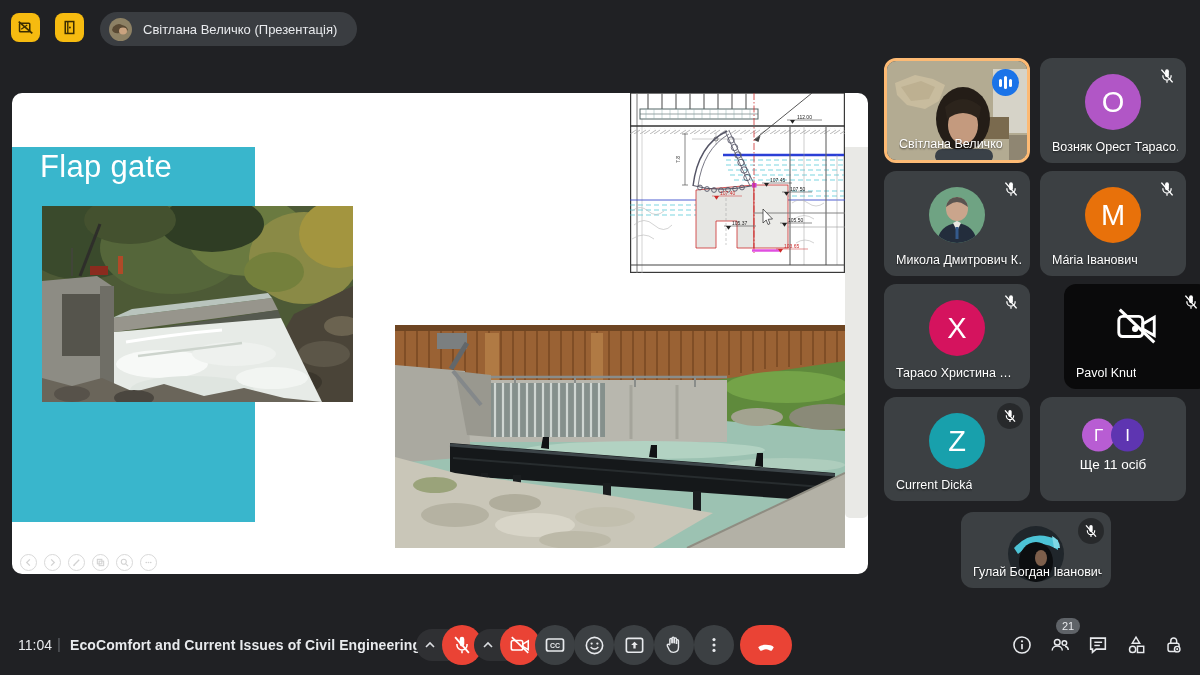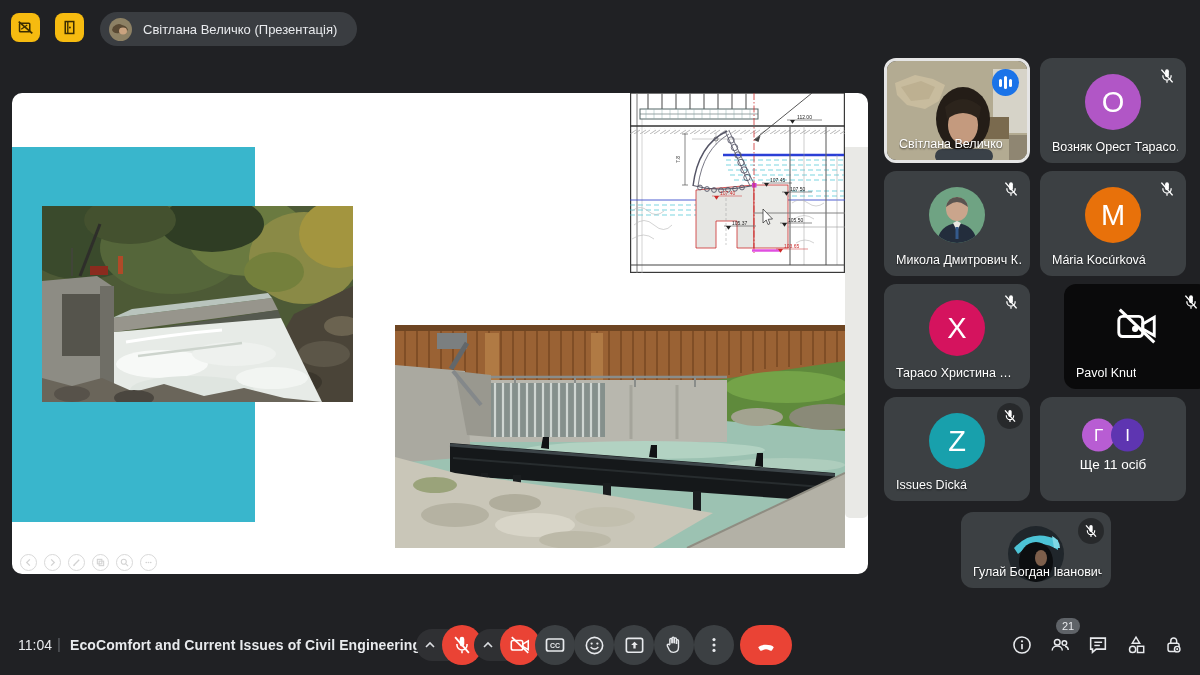"Світлана Величко" .tile-video { border: 3px solid #e5e5e5 -> 3px solid #fdba74 }
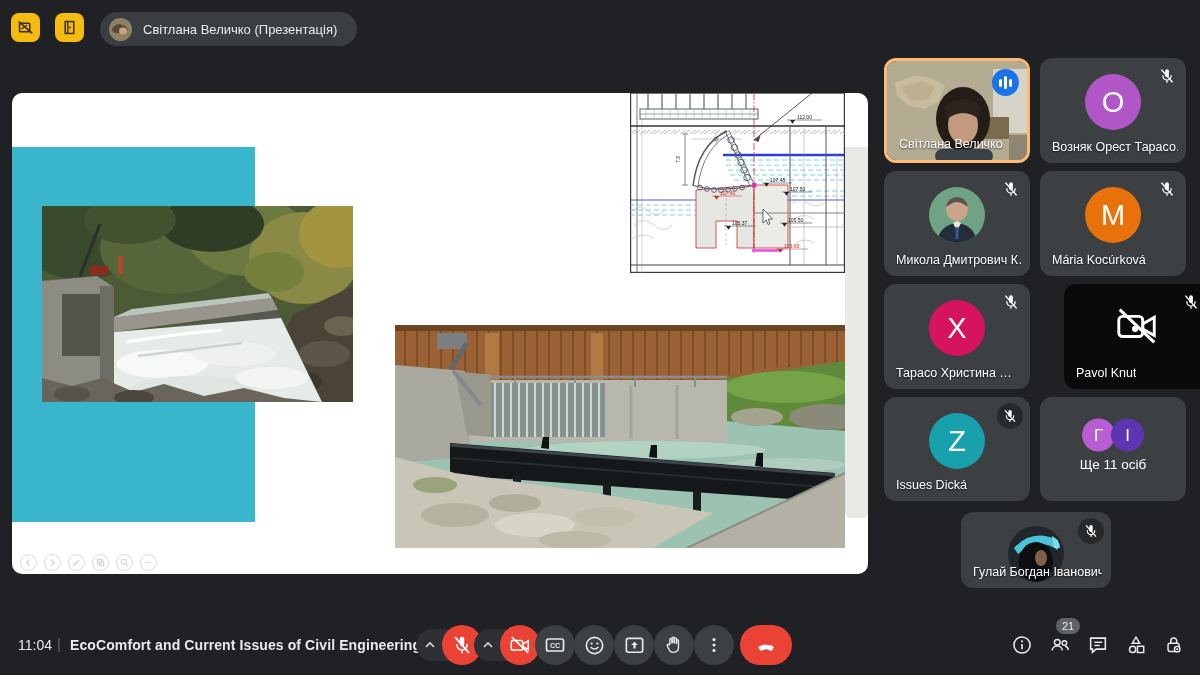"Flap gate" div.slide-title { html: none -> <div>Flap gate</div> }
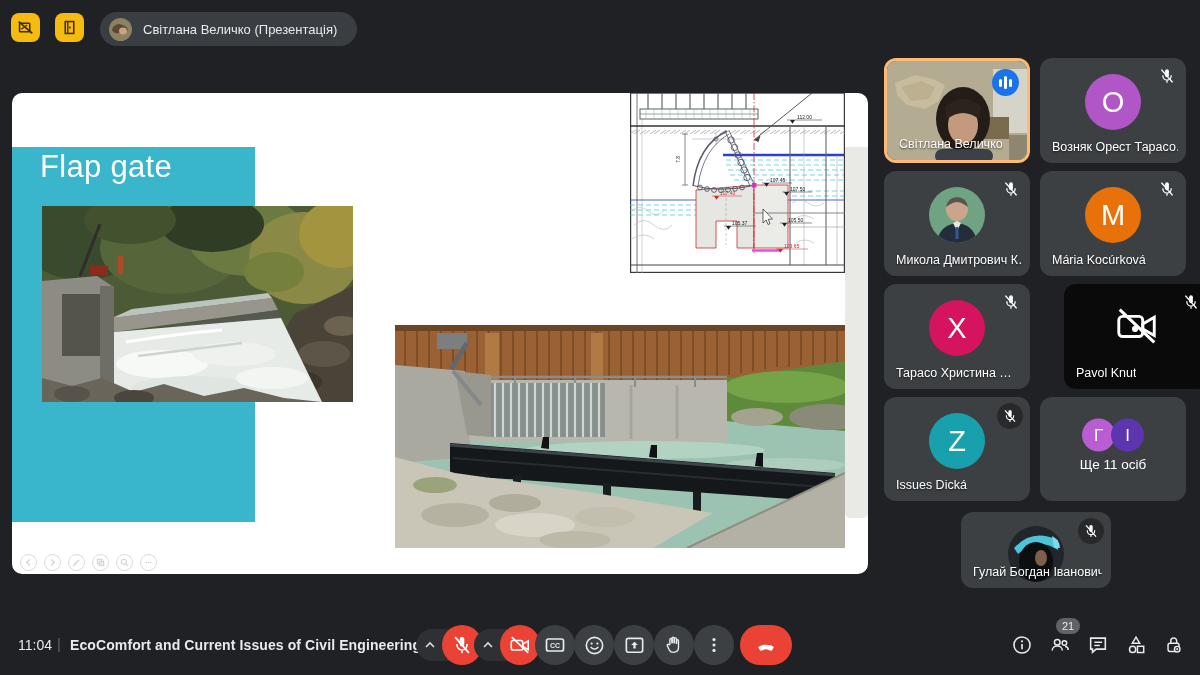"Mária Kocúrková" span.name { text: Kocúrková -> Іванович }
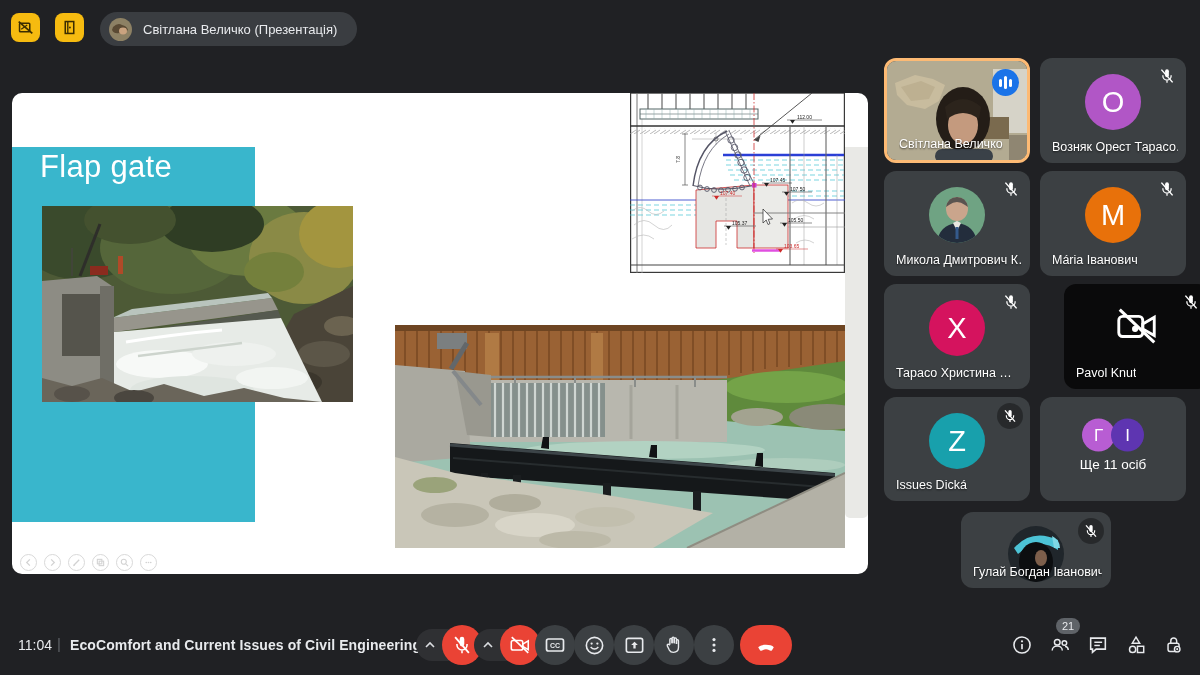"Issues Dická" span.name { text: Issues -> Current }
